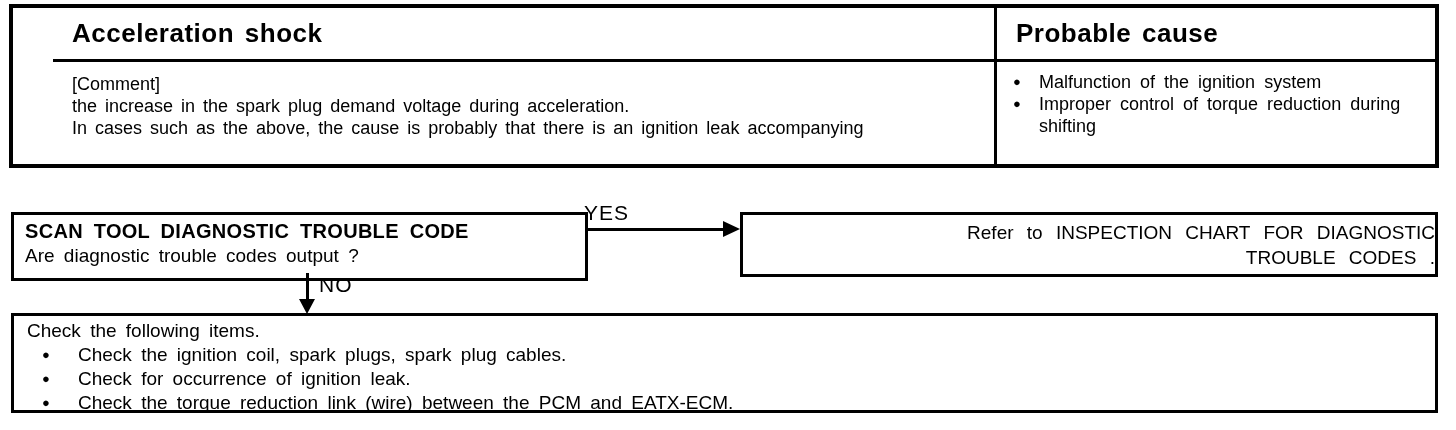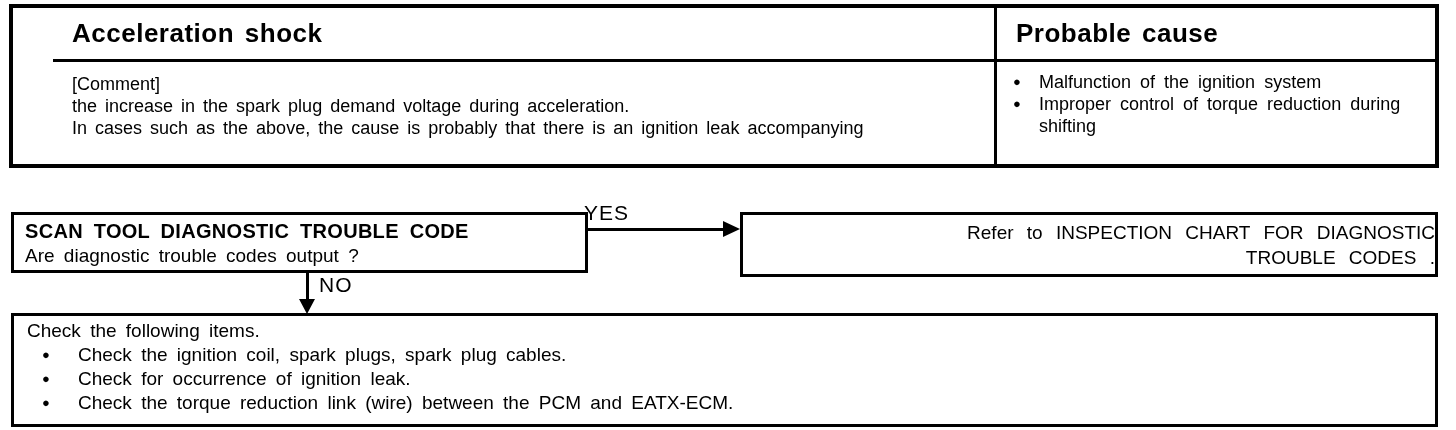"SCAN TOOL DIAGNOSTIC TROUBLE CODE" .box-question { height: 61px -> 69px }
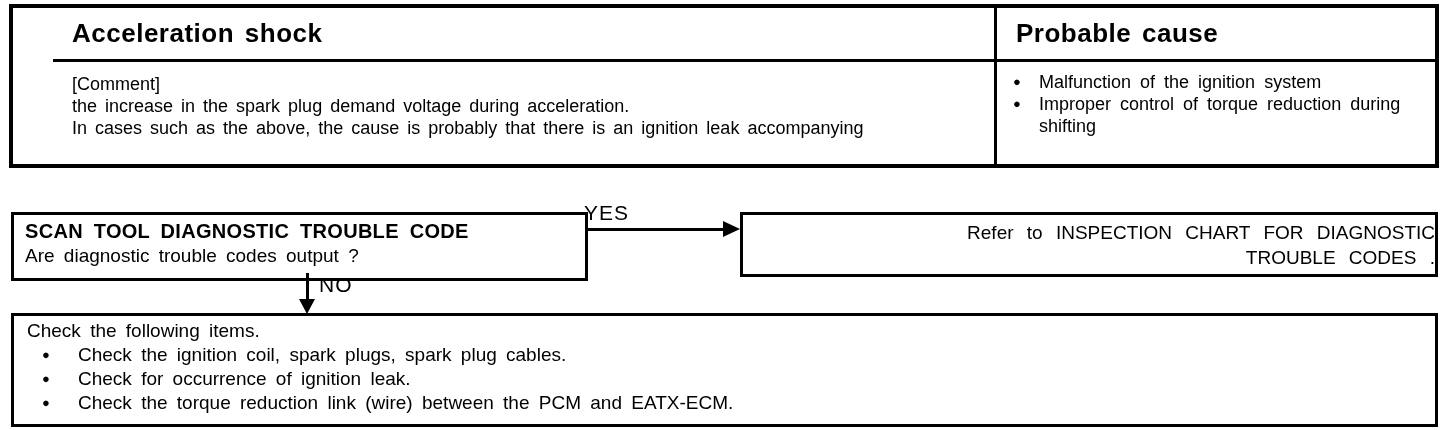"Check the following items." .box-check { height: 114px -> 100px }
